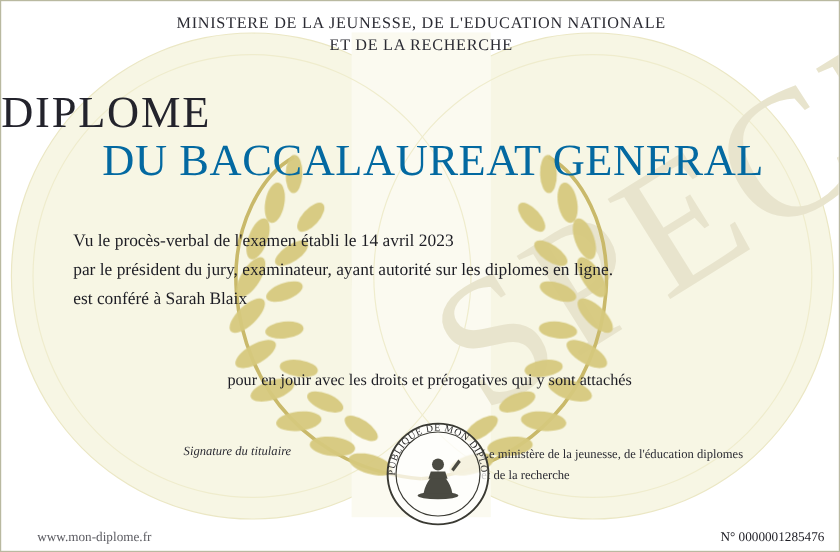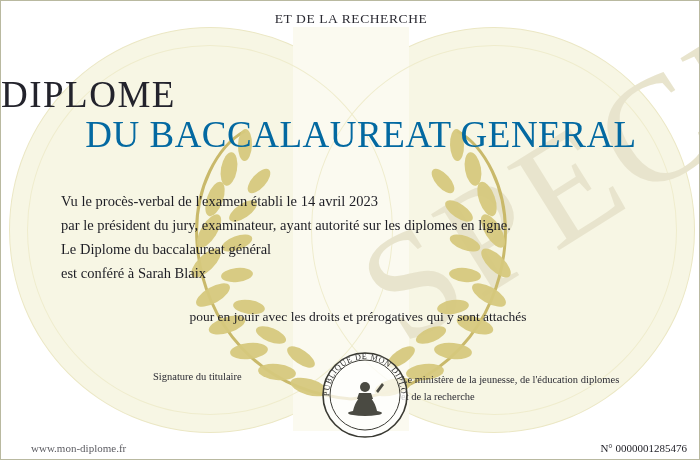"MINISTERE DE LA JEUNESSE, DE" span { html: none -> <span>MINISTERE DE LA JEUNESSE, DE L'EDUCATION NATIONALE</span> }
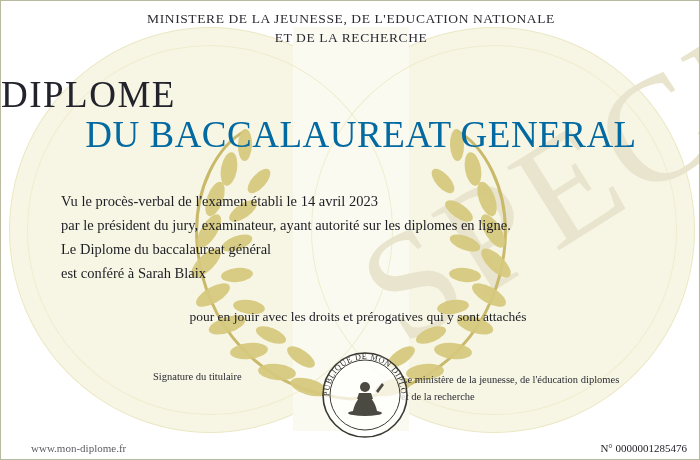"Le Diplome du baccalaureat général" div { html: <div>Le Diplome du baccalaureat général</div> -> none }
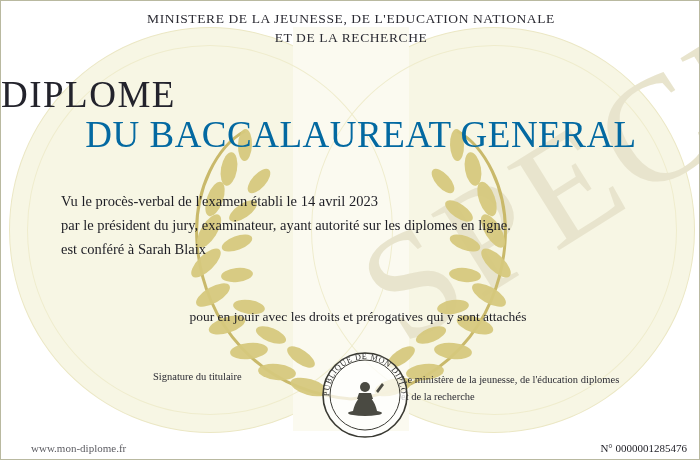"Signature du titulaire" .sig-left { font-style: none -> italic }
